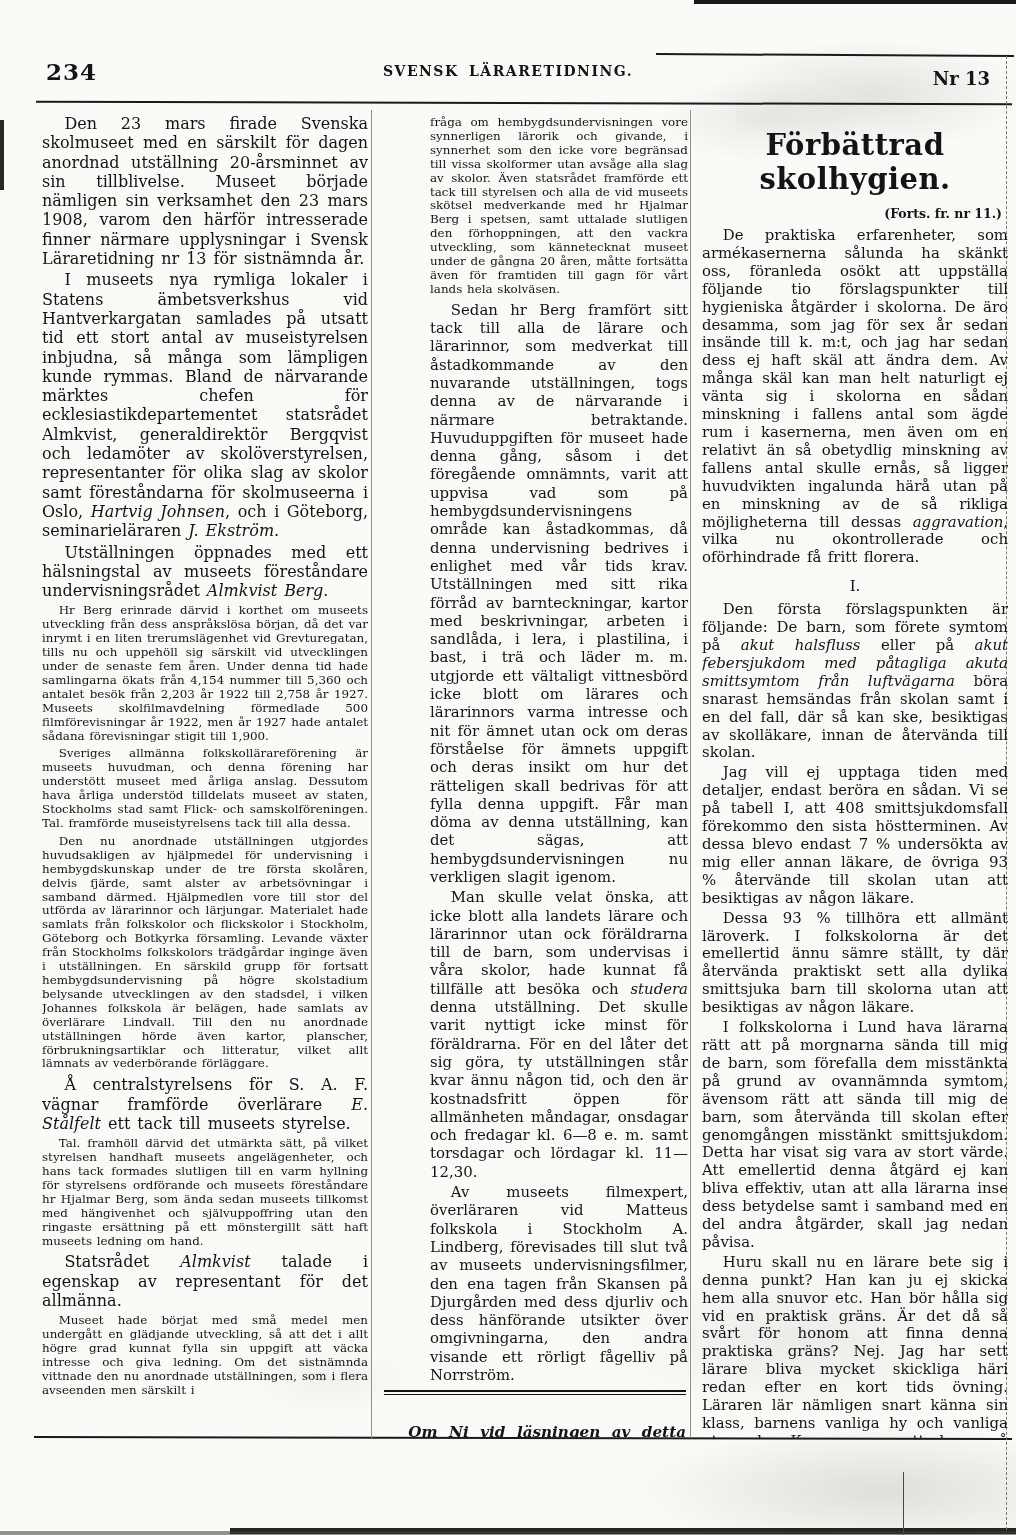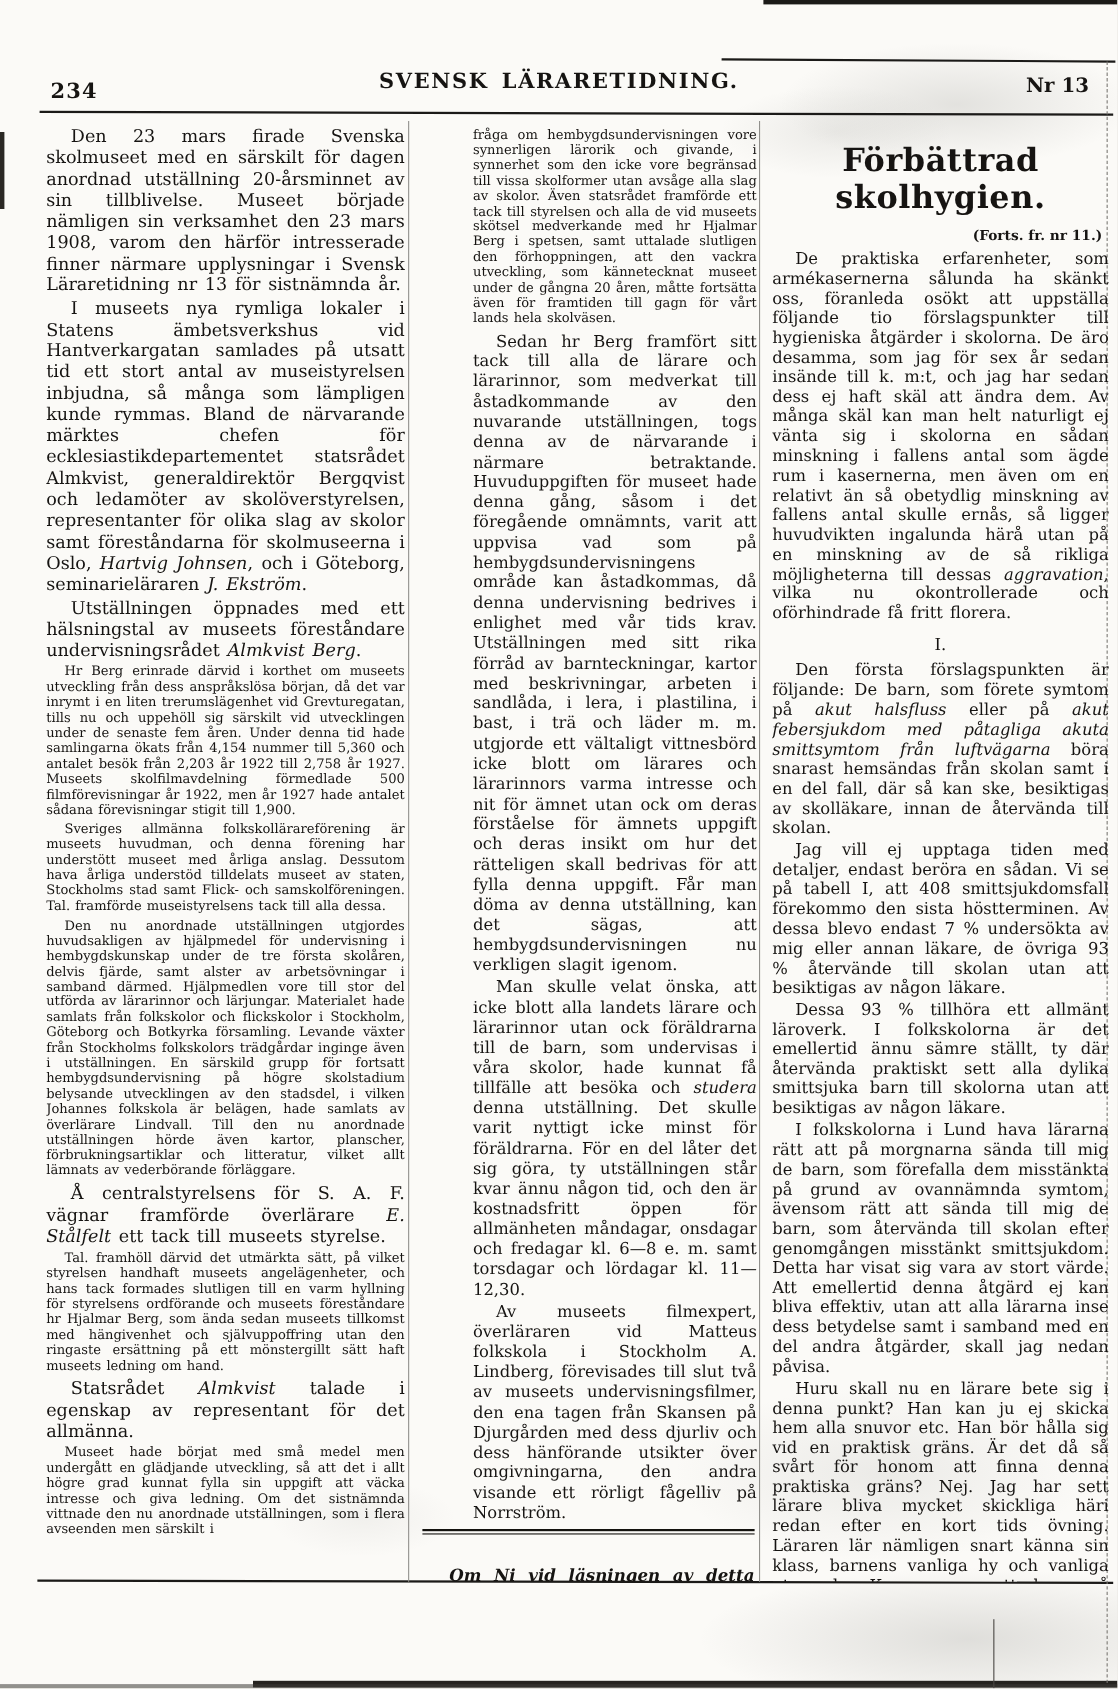"234" .pgnum { font-size: 19px -> 23px; top: 72px -> 58px }
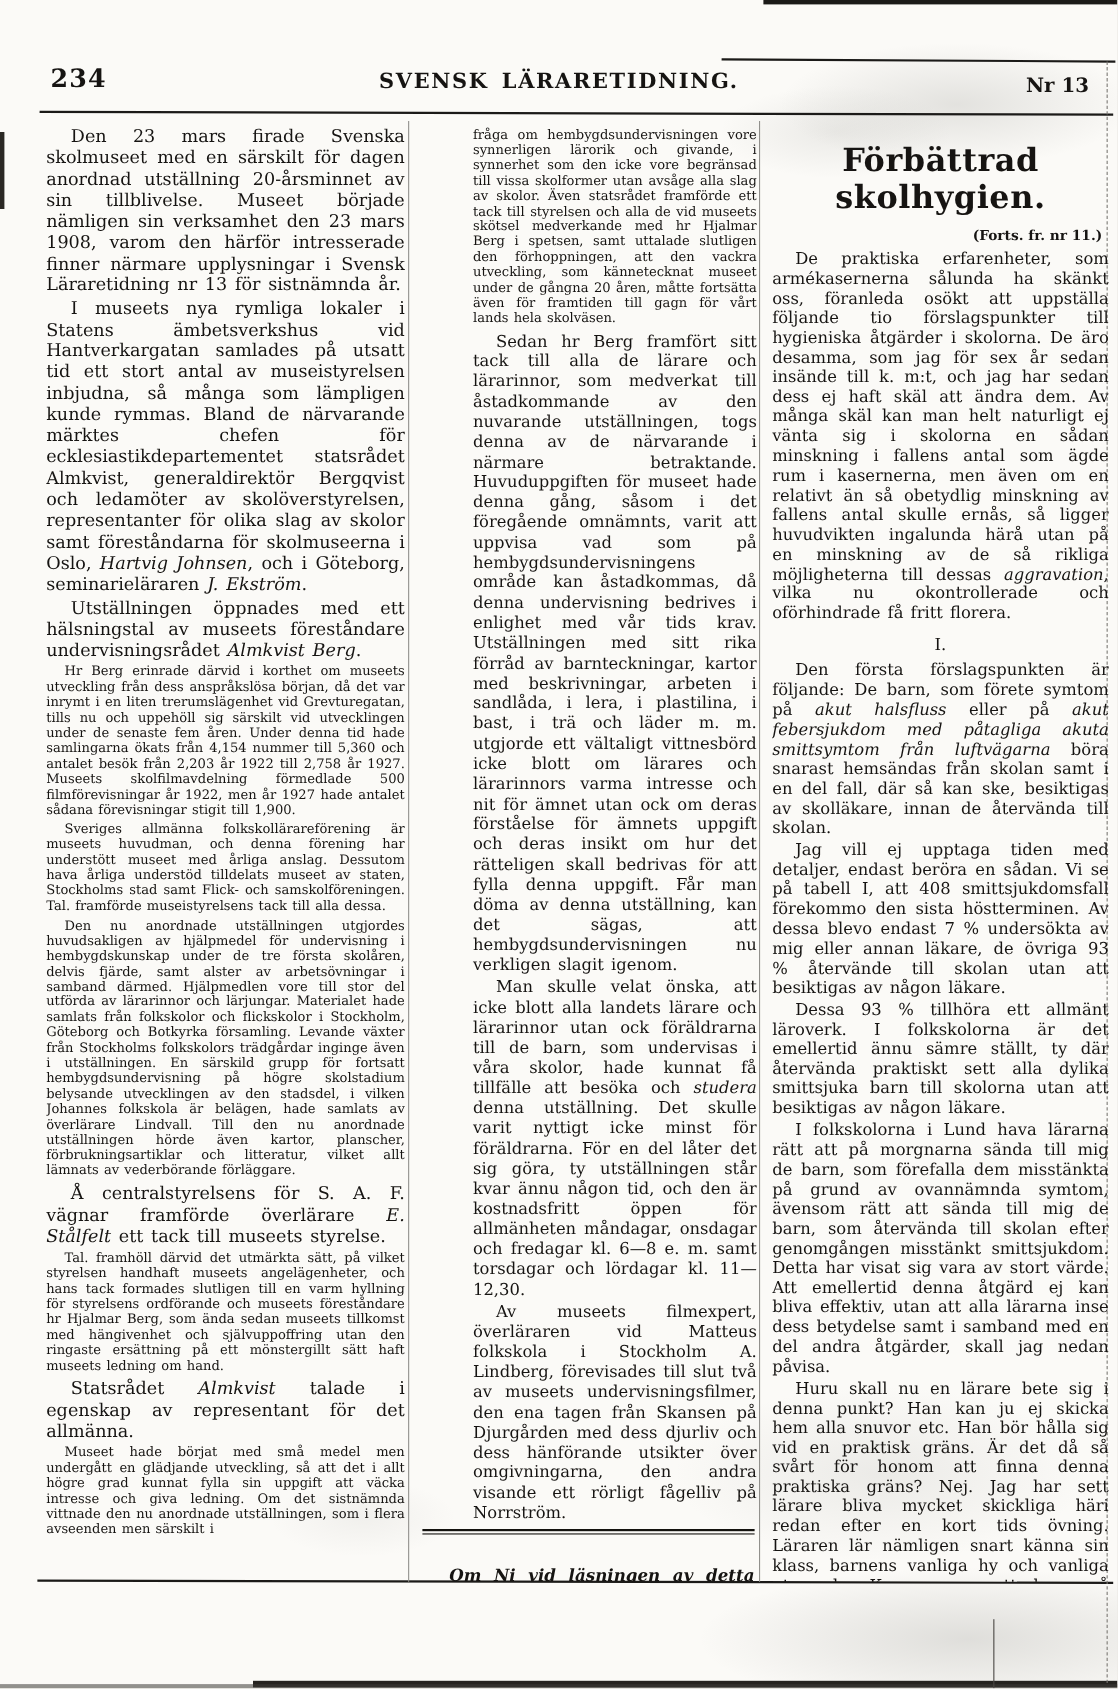"SVENSK LÄRARETIDNING." .masthead { font-size: 19px -> 14px }
